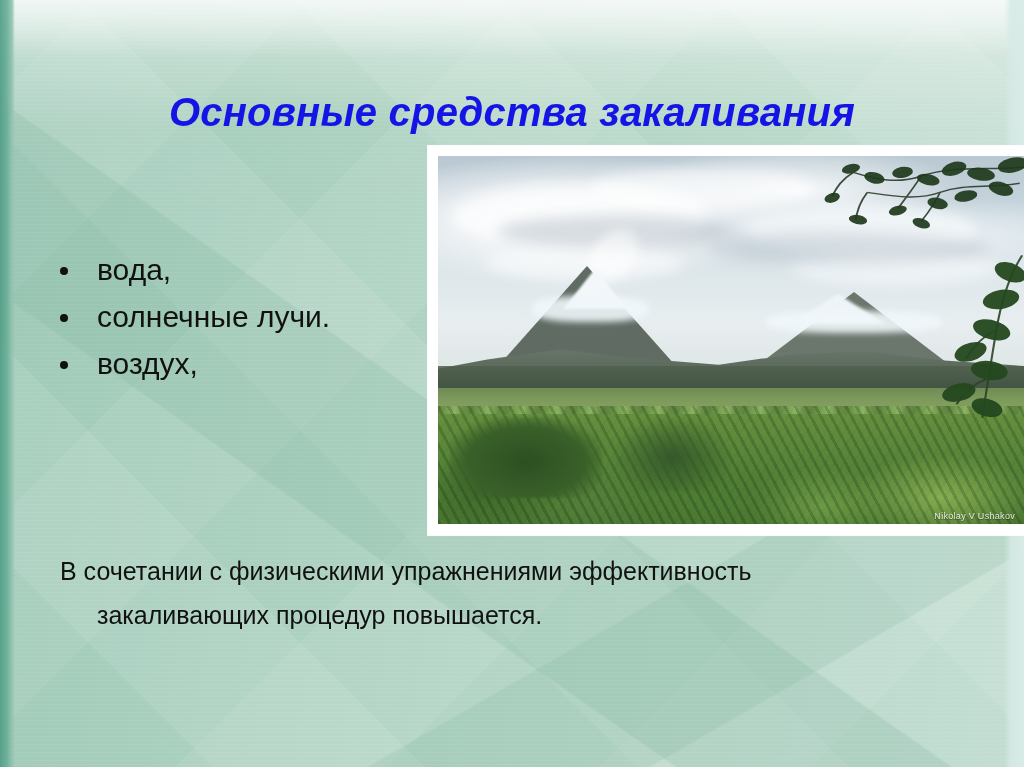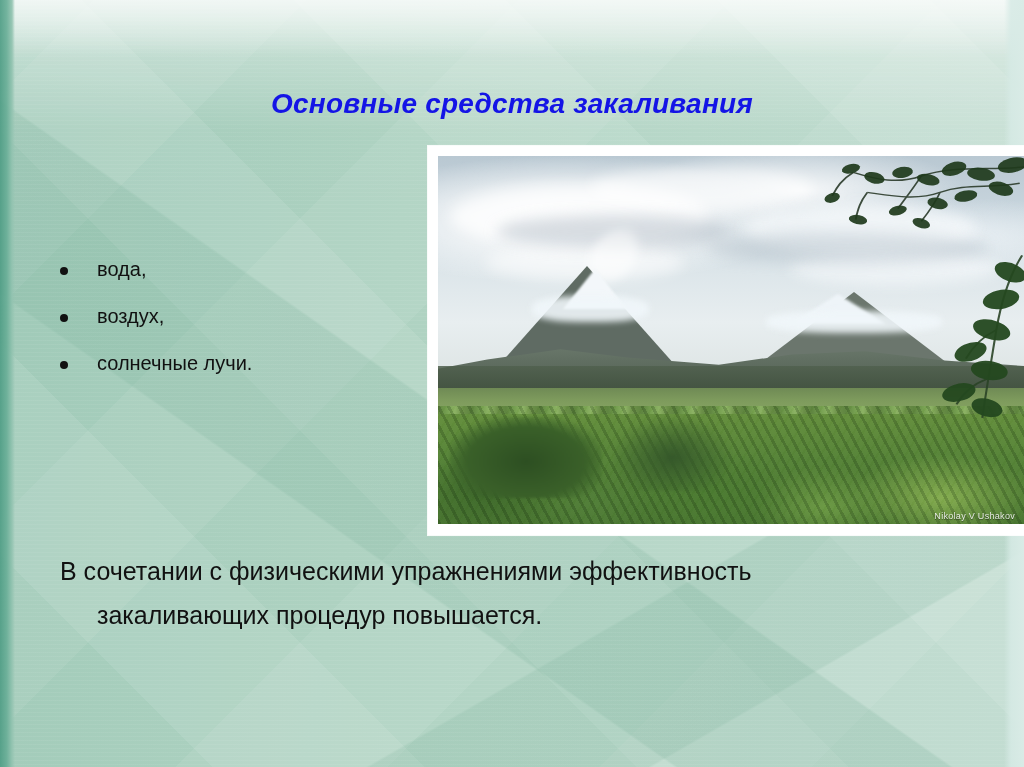"Основные средства закаливания" #title { font-size: 28px -> 40px }
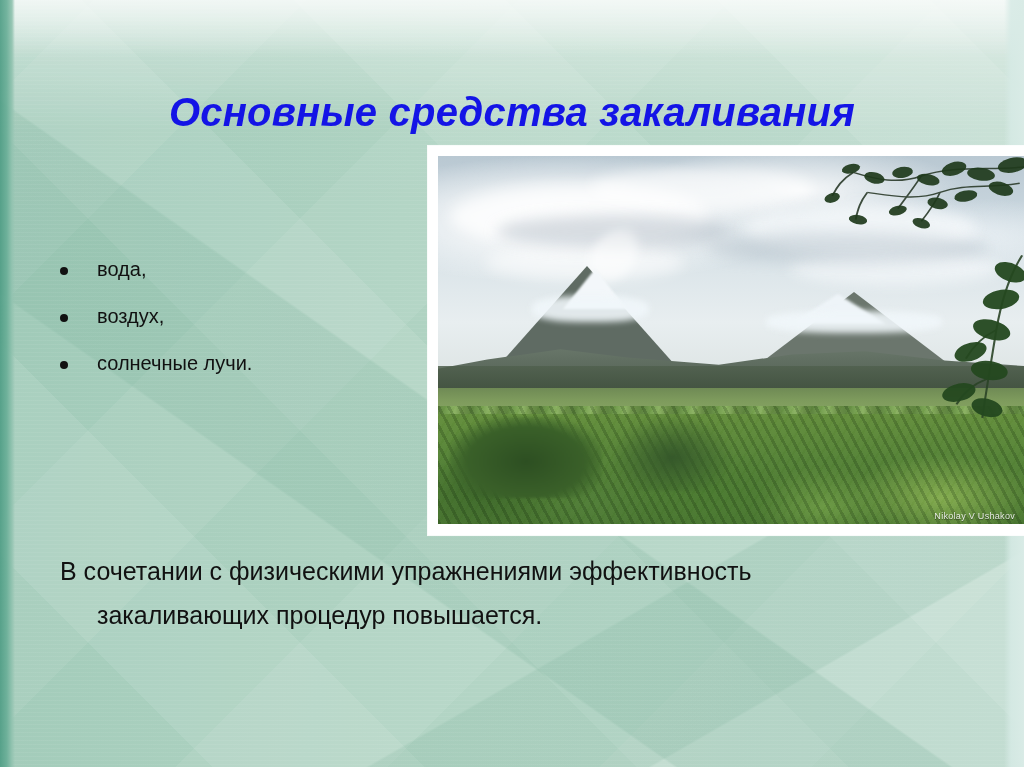"вода," #bullets li { font-size: 20px -> 30px }
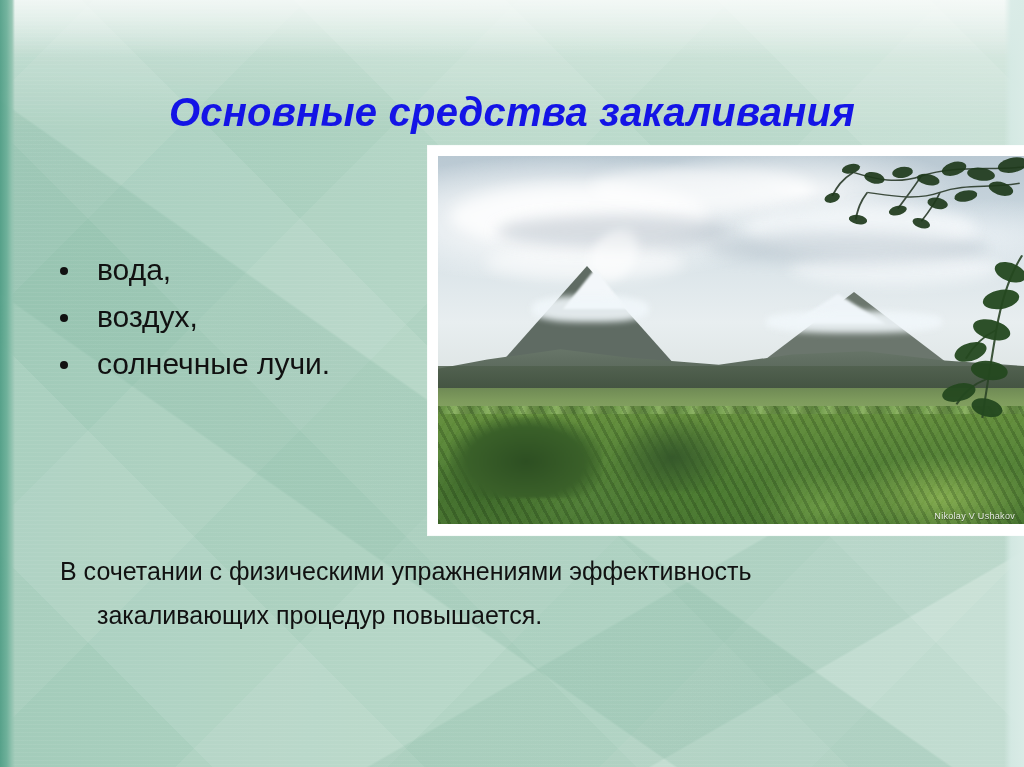"воздух," li { order: before "солнечные лучи." -> after "солнечные лучи." }
